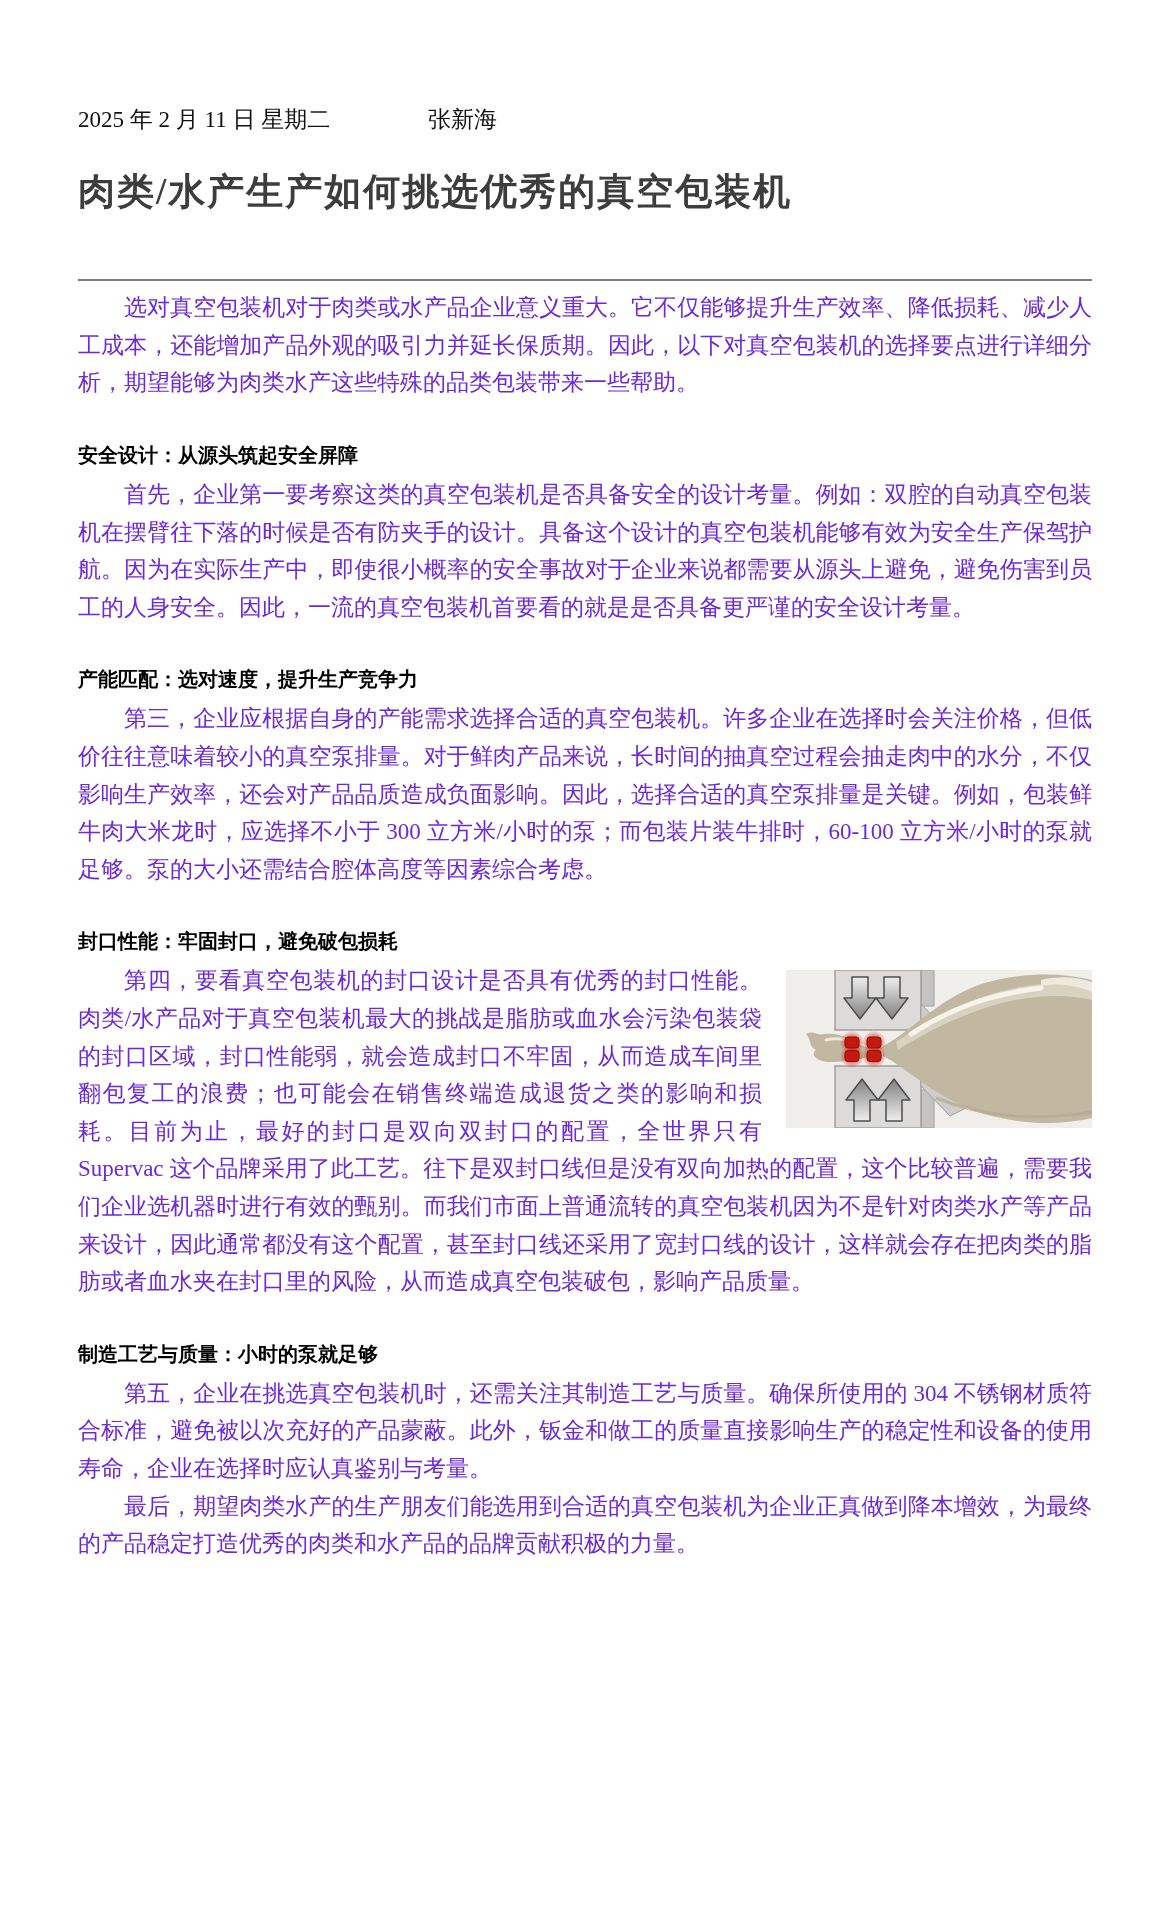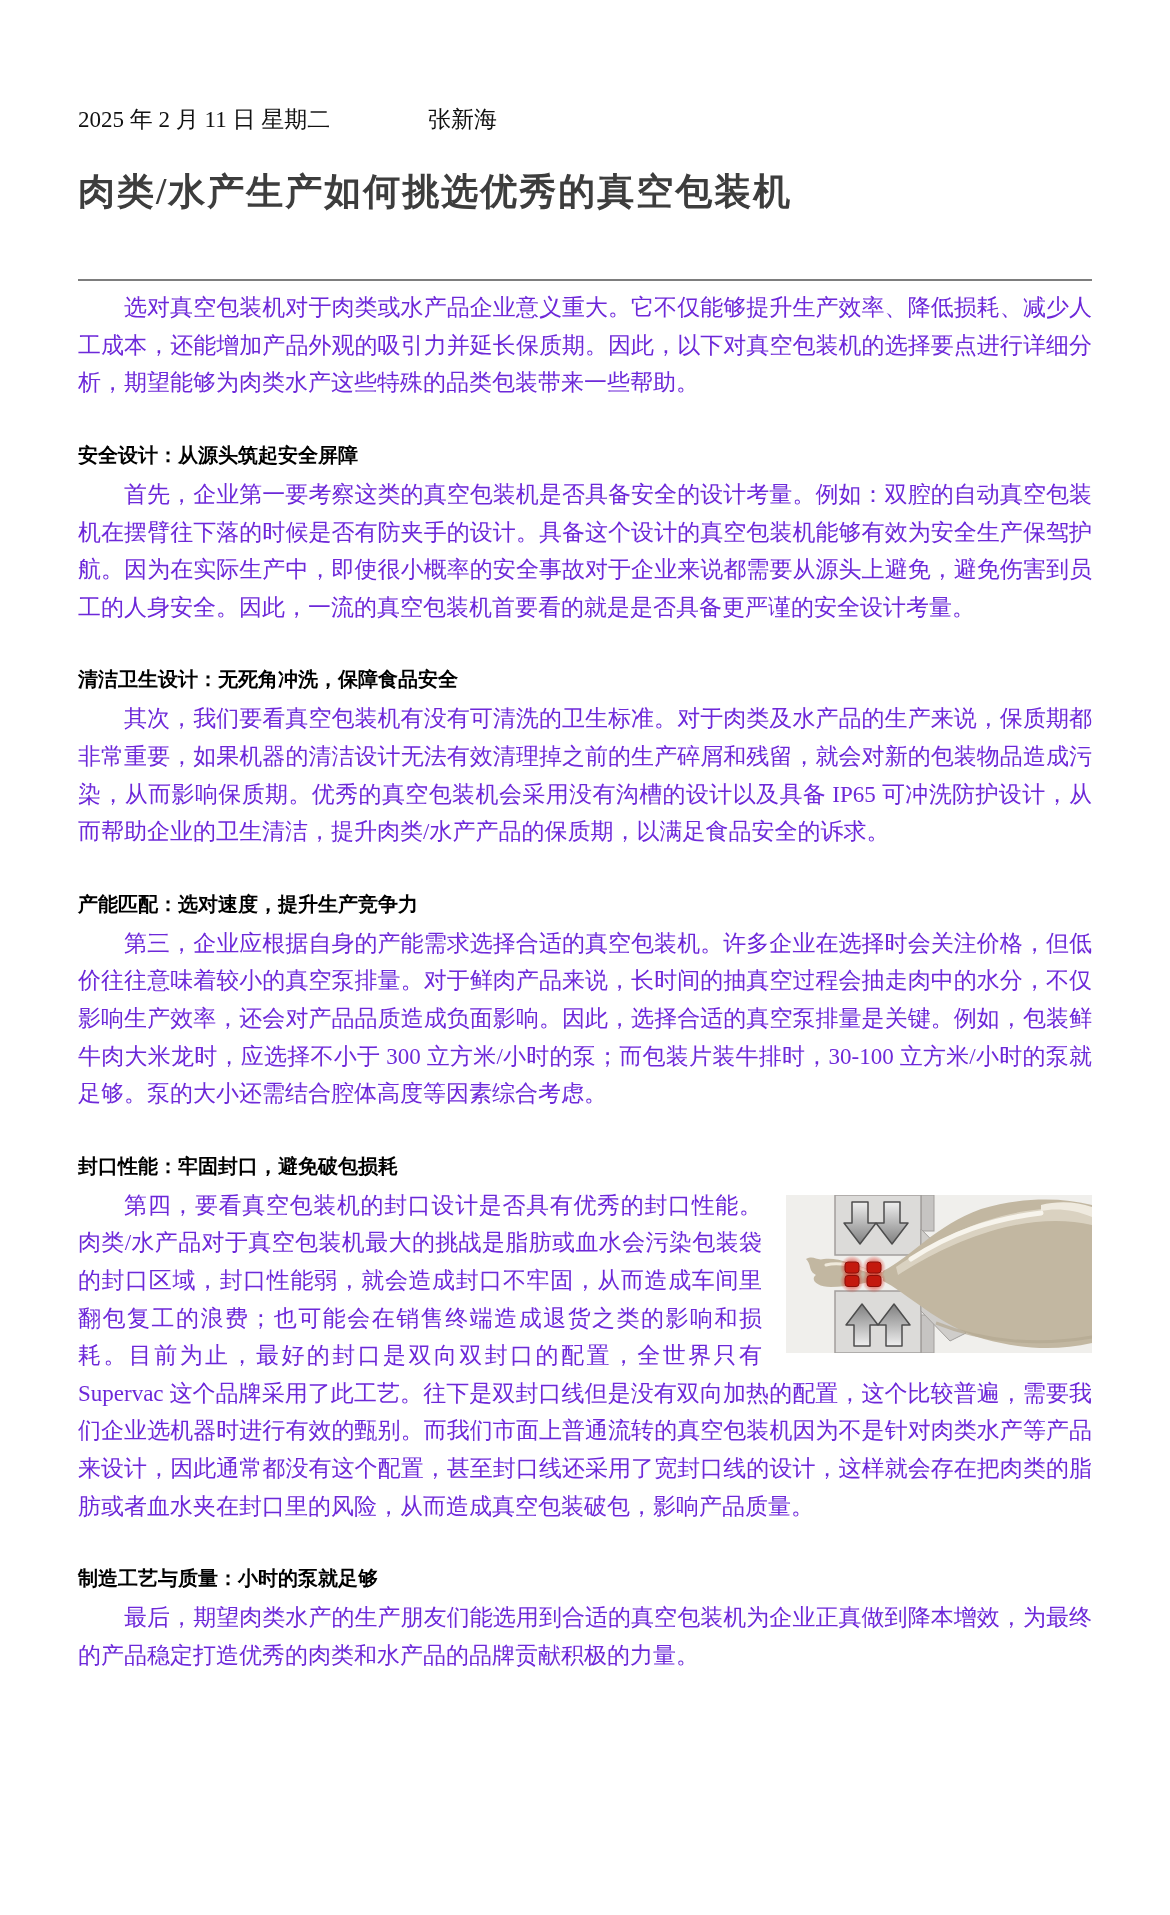"清洁卫生设计：无死角冲洗，保障食品安全" section { html: <section> <h2>清洁卫生设计：无死角冲洗，保障食品安全</h2> <p>其次，我们要看真空包装机有没有可清洗的卫生标准。对于肉类及水产品的生产来说，保质期都非常重要，如果机器的清洁设计无法有效清理掉之前的生产碎屑和残留，就会对新的包装物品造成污染，从而影响保质期。优秀的真空包装机会采用没有沟槽的设计以及具备 IP65 可冲洗防护设计，从而帮助企业的卫生清洁，提升肉类/水产产品的保质期，以满足食品安全的诉求。</p> </section> -> none }
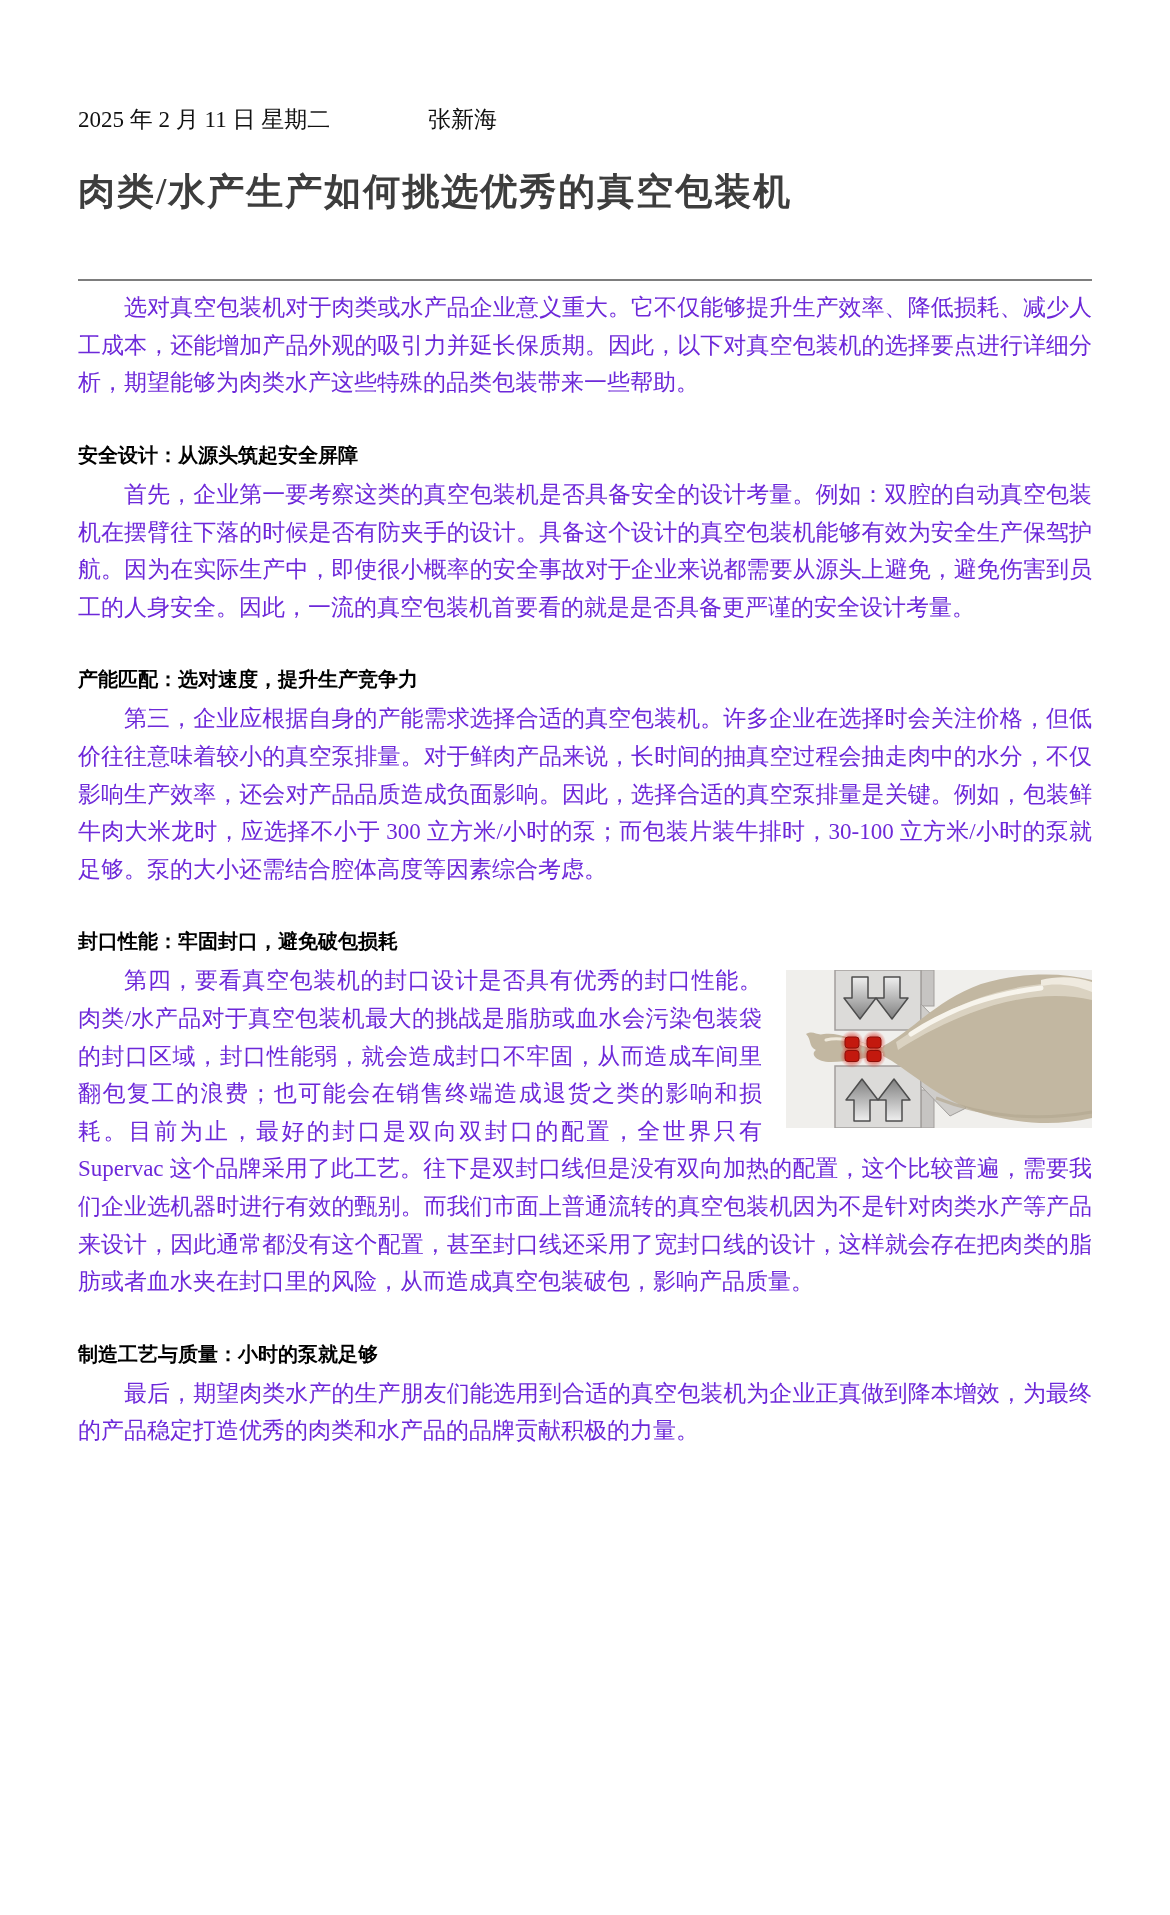"第三，企业应根据自身的产能需求选择合适的真空包装机。许多企业在选择时会关注价格，" p.body { text: 30-100 -> 60-100 }
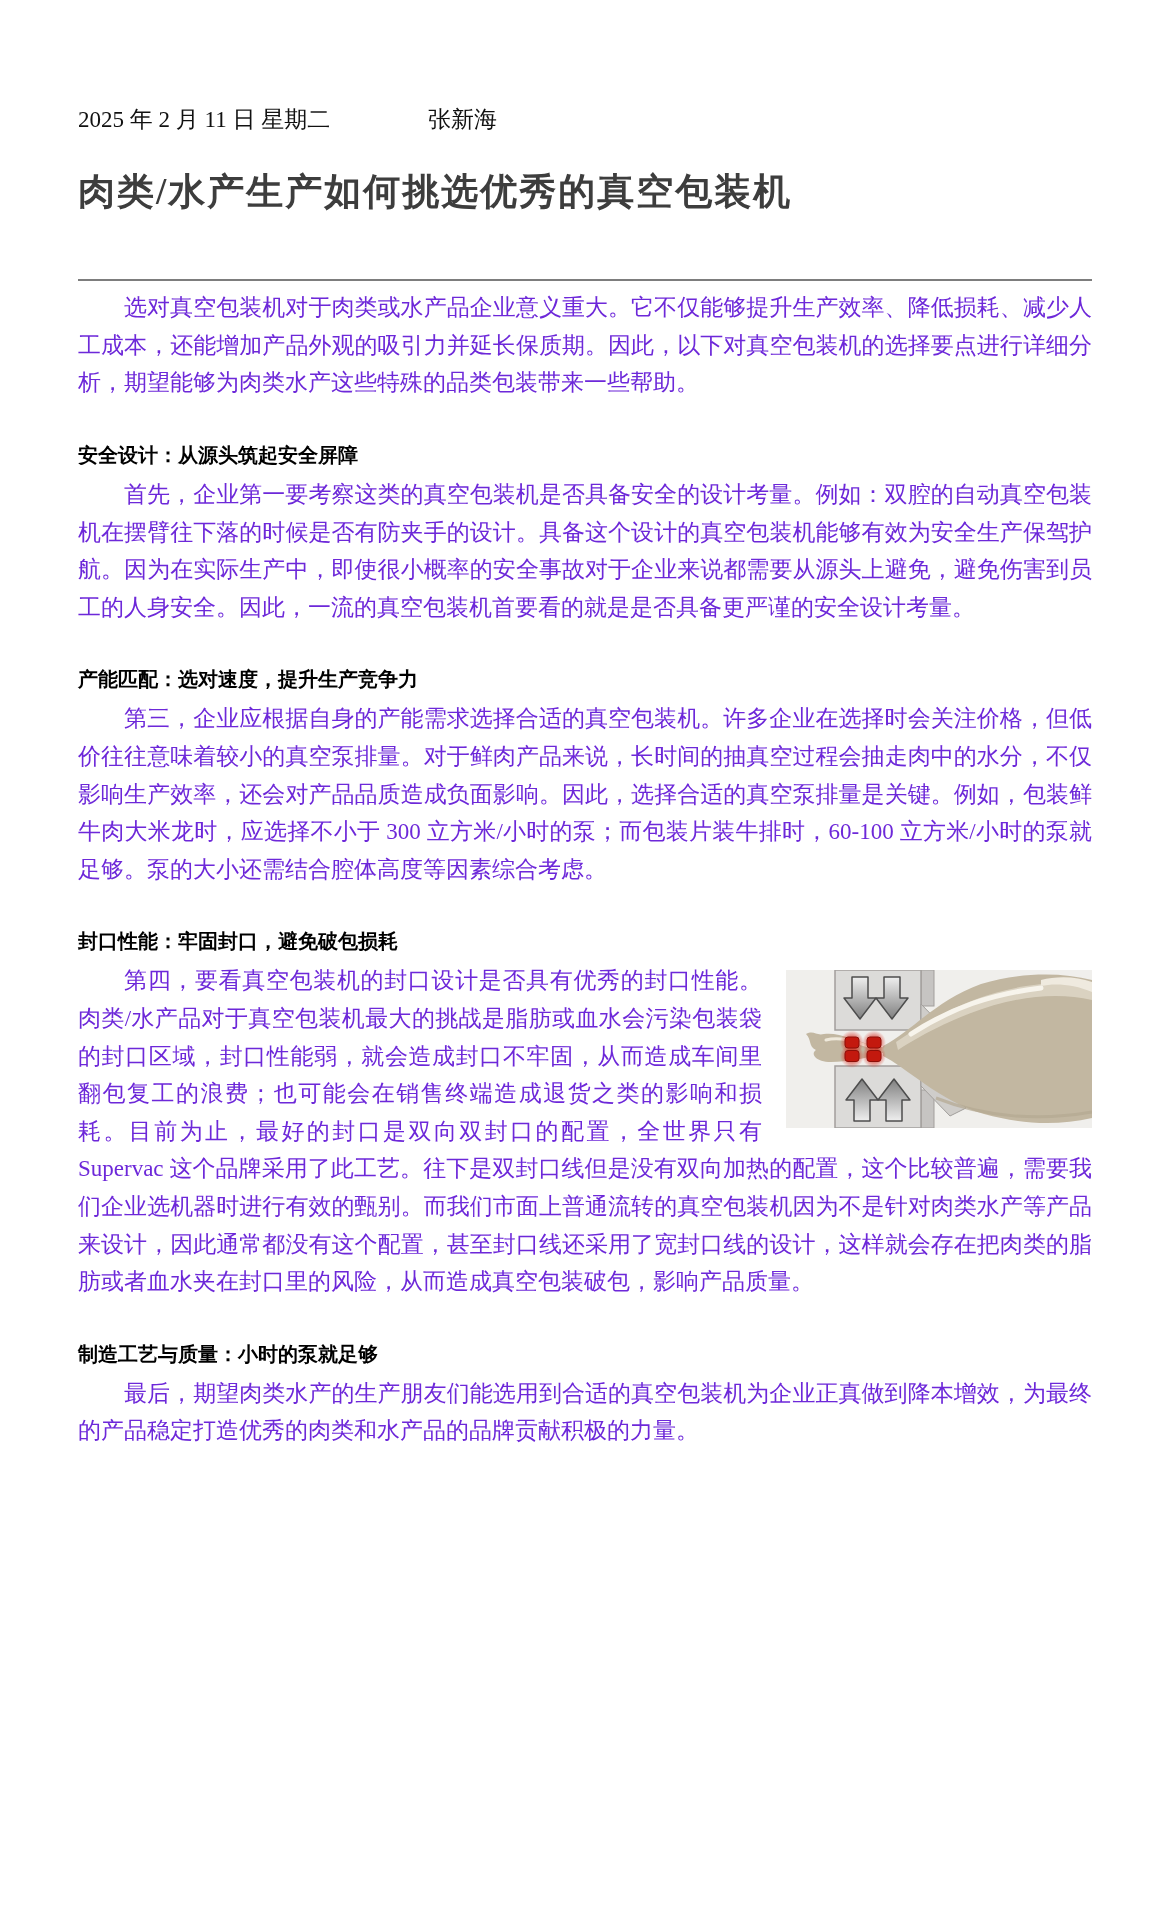"第五，企业在挑选真空包装机时，还需关注其制造工艺与质量。确保所使用的 304" p.body { html: none -> <p>第五，企业在挑选真空包装机时，还需关注其制造工艺与质量。确保所使用的 304 不锈钢材质符合标准，避免被以次充好的产品蒙蔽。此外，钣金和做工的质量直接影响生产的稳定性和设备的使用寿命，企业在选择时应认真鉴别与考量。</p> }
